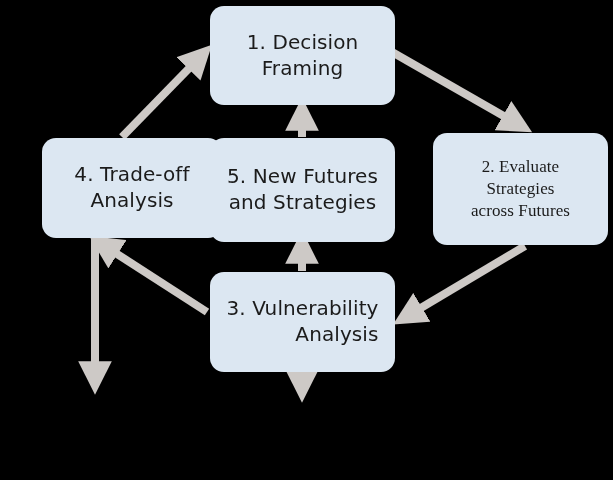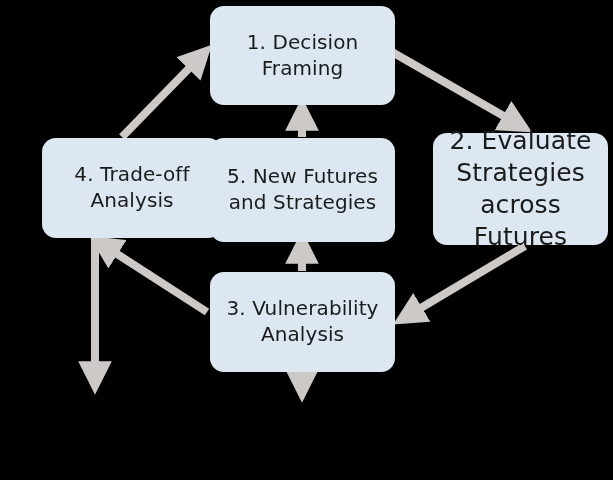"2. Evaluate" #node-evaluate { font-family: none -> Liberation Serif, serif; font-size: 25px -> 17px }
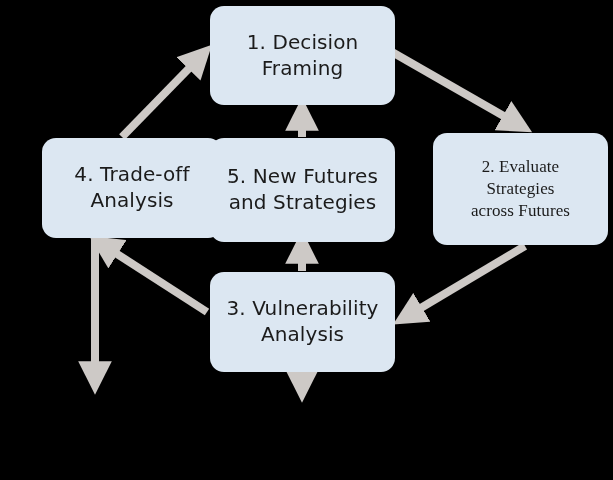"3. Vulnerability" #node-vulnerability { text-align: none -> right }
